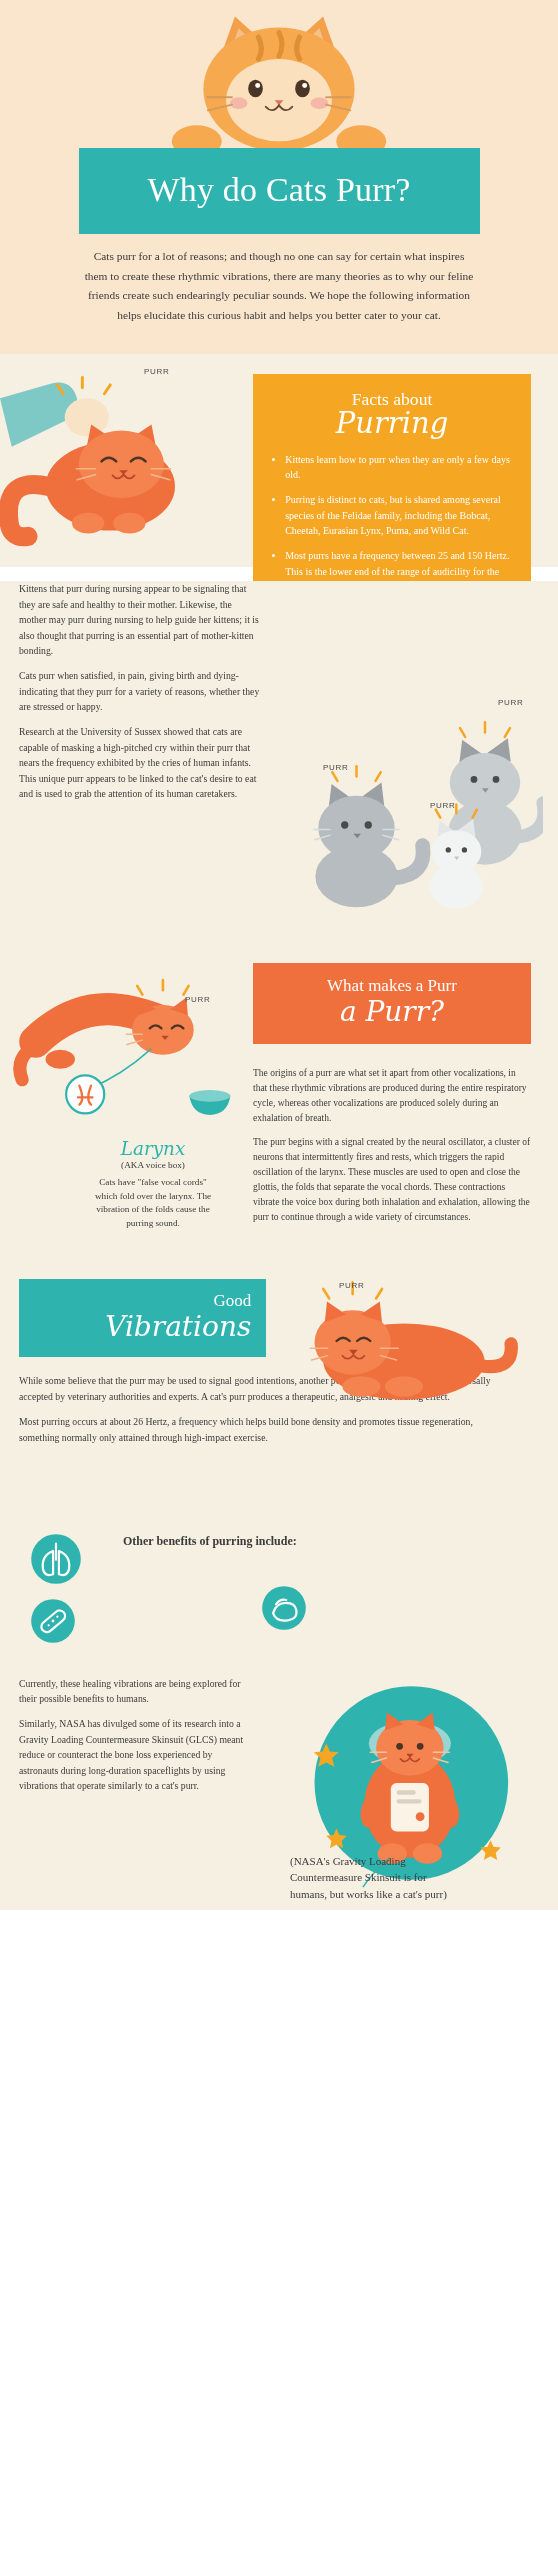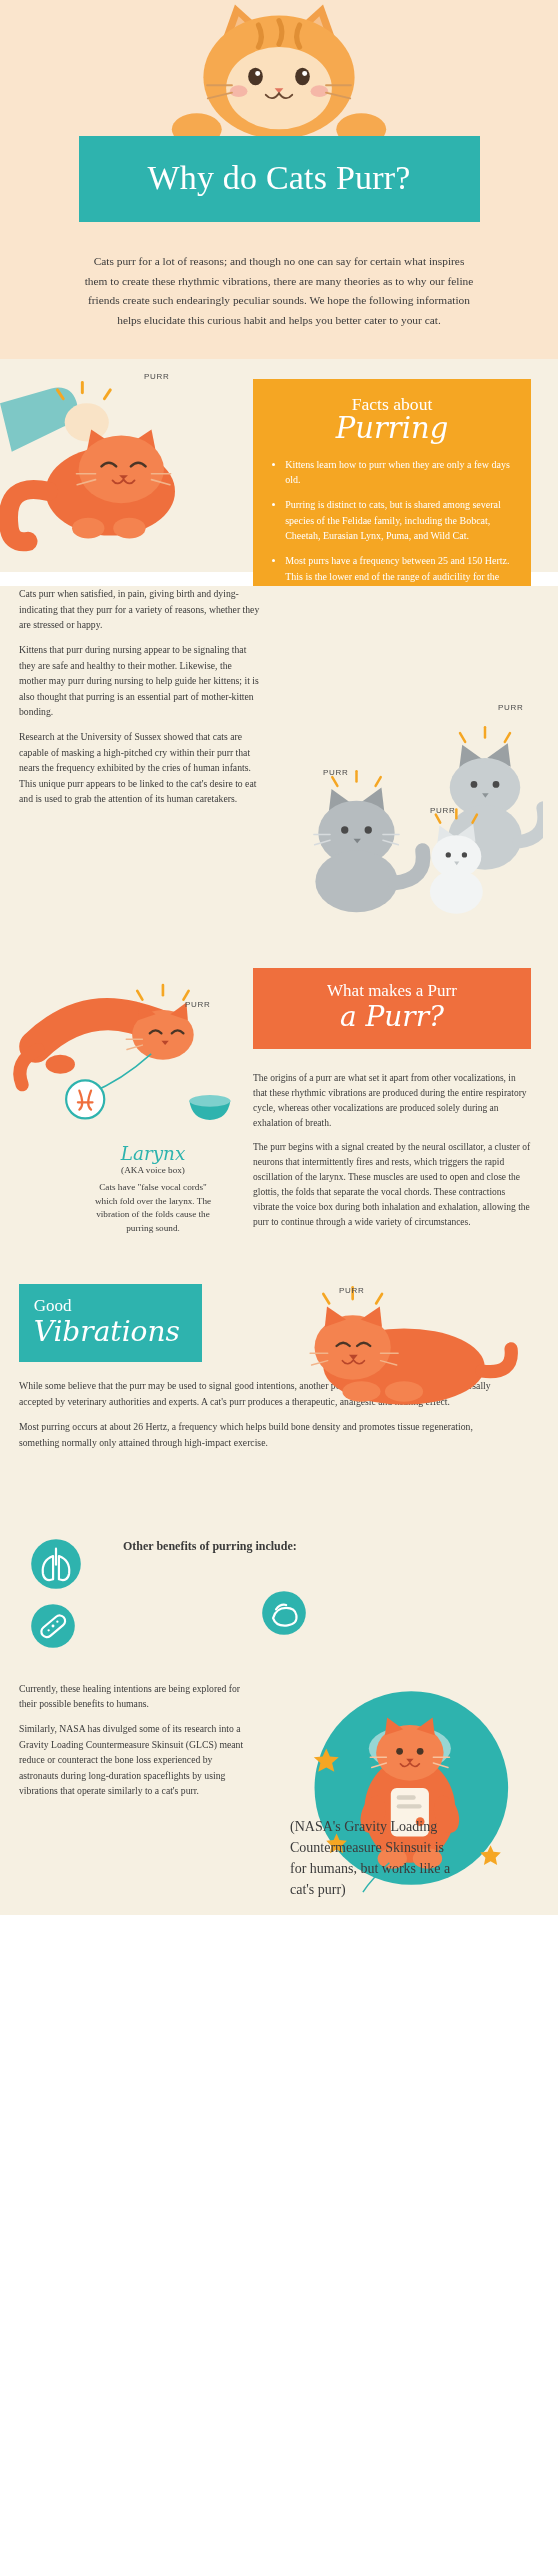"Why do Cats Purr?" .sec-hero { padding: 0 0 28px 0 -> 12px 0 28px 0 }
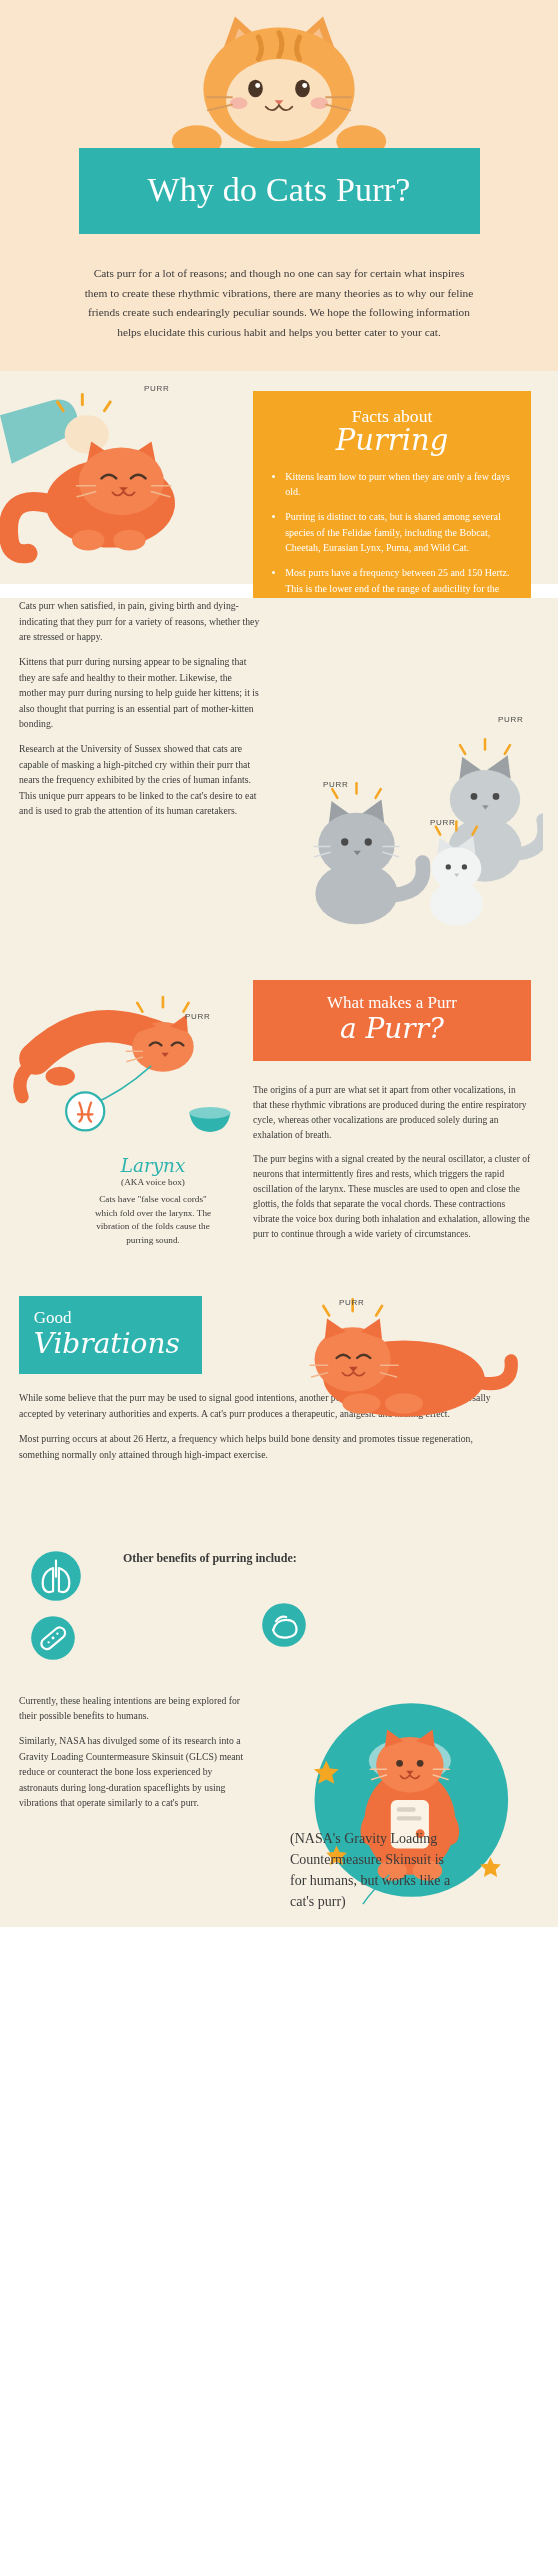"Cats purr for a lot" .hero-para { margin: 30px auto 0 auto -> 13px auto 0 auto }
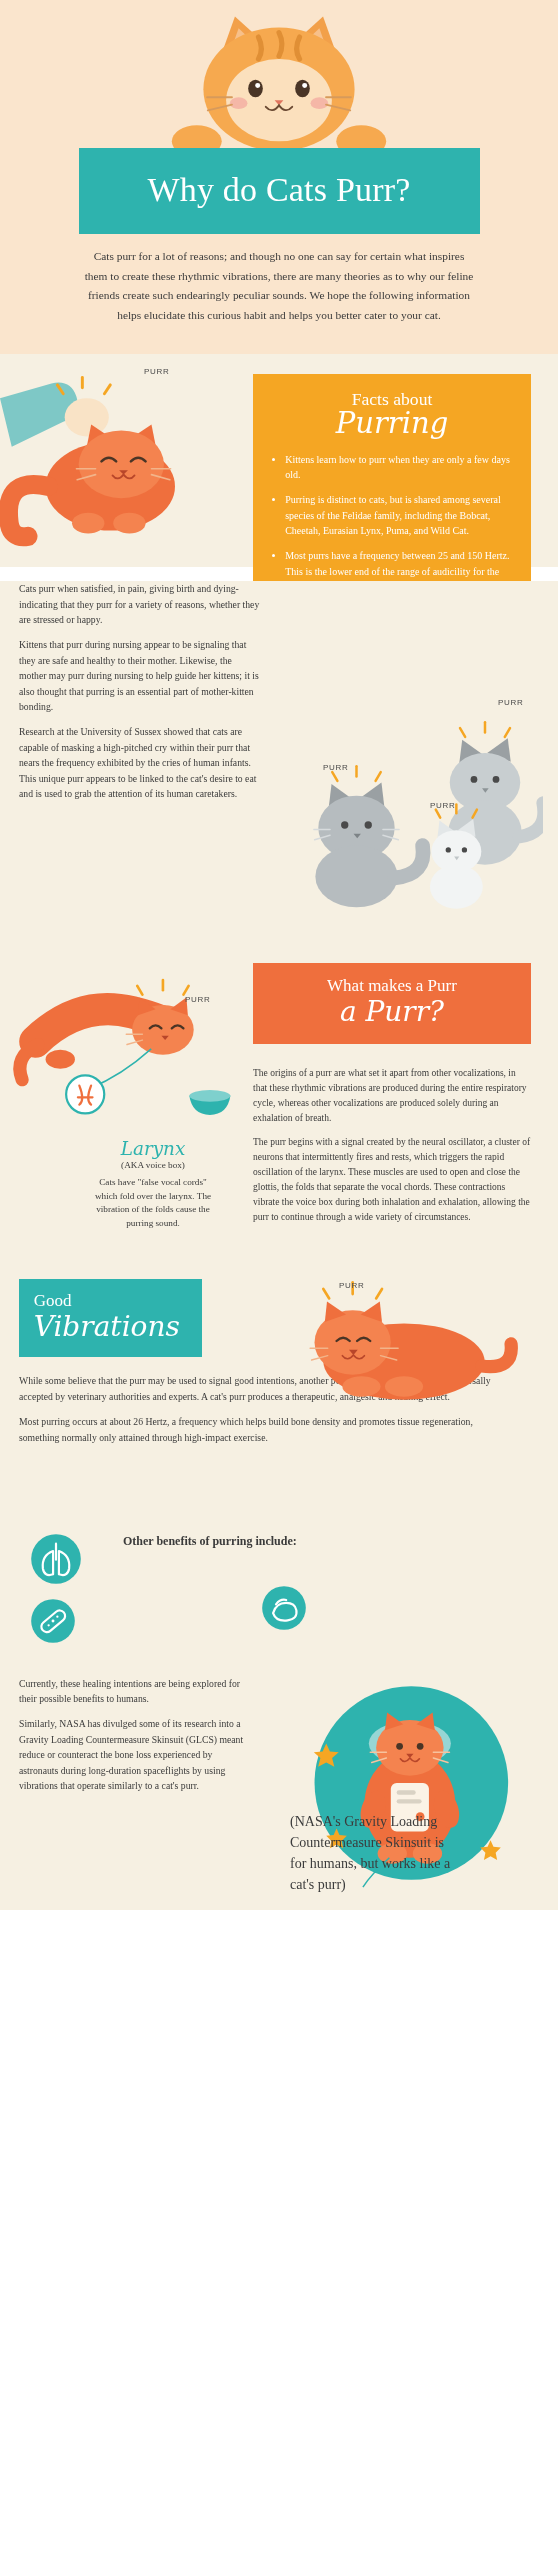"Cats purr when satisfied, in" p { order: before "Kittens that purr during nursing" -> after "Kittens that purr during nursing" }
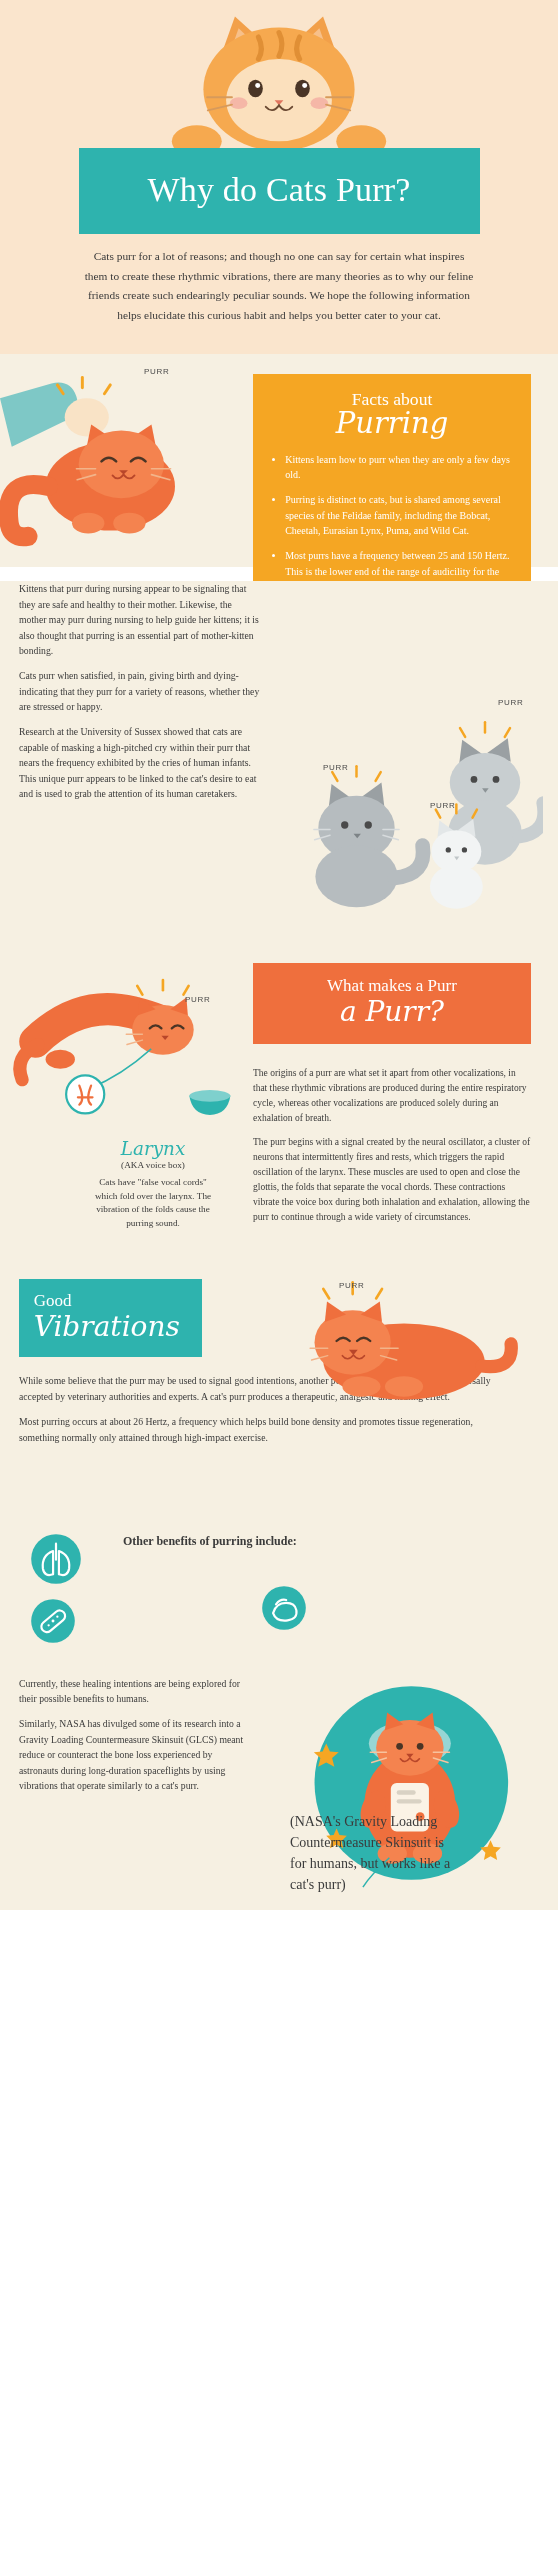"Good" .vibes-box { text-align: left -> right; width: 183px -> 247px }
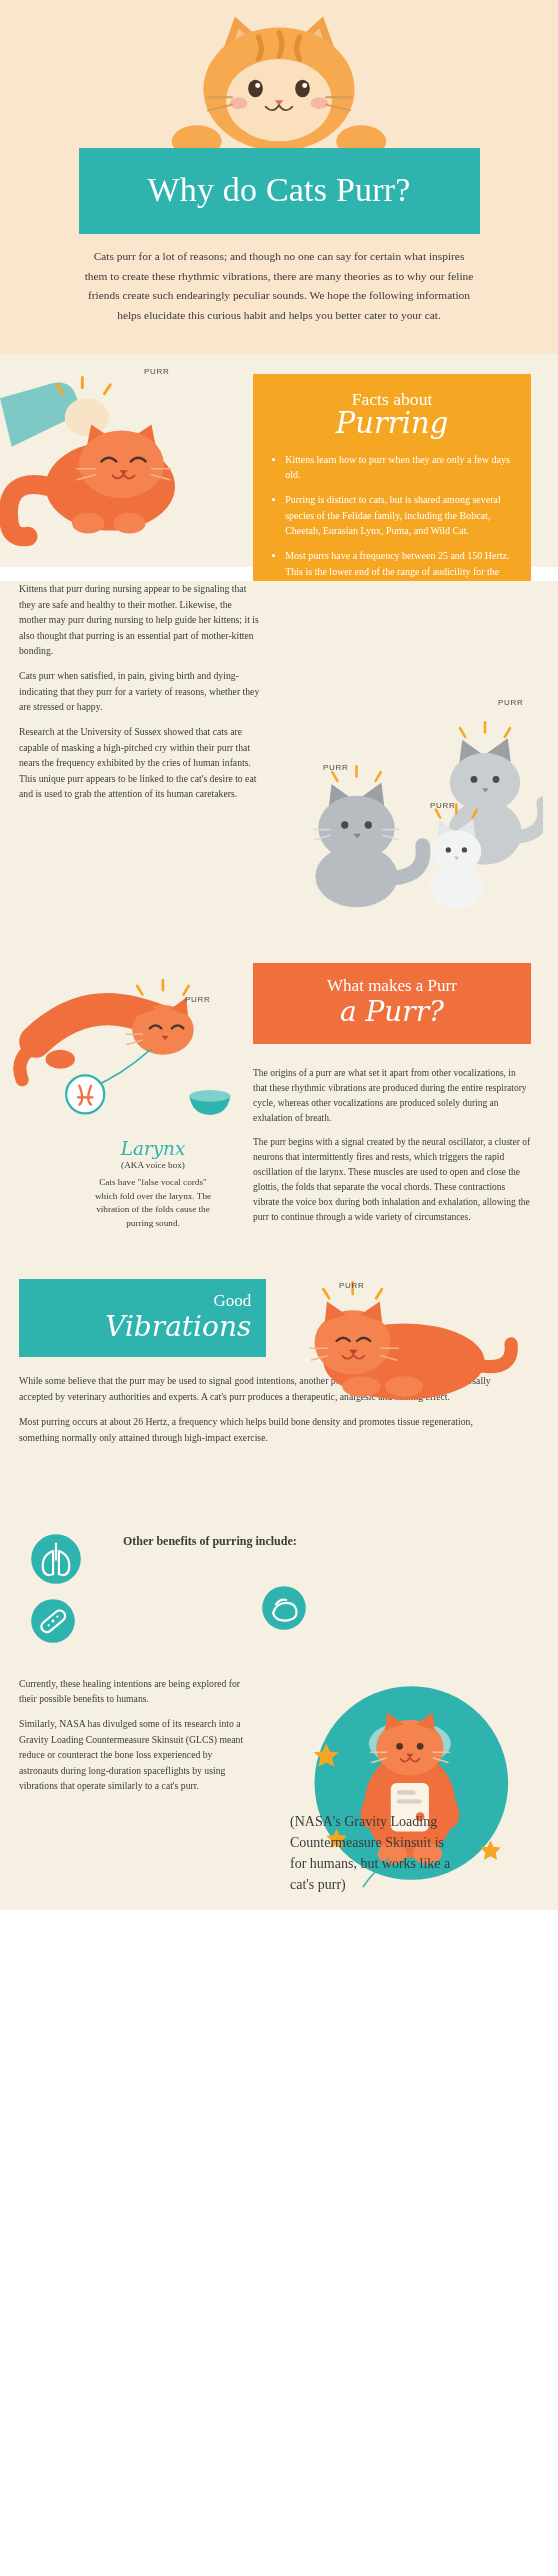"Currently, these healing intentions are" p { text: intentions -> vibrations }
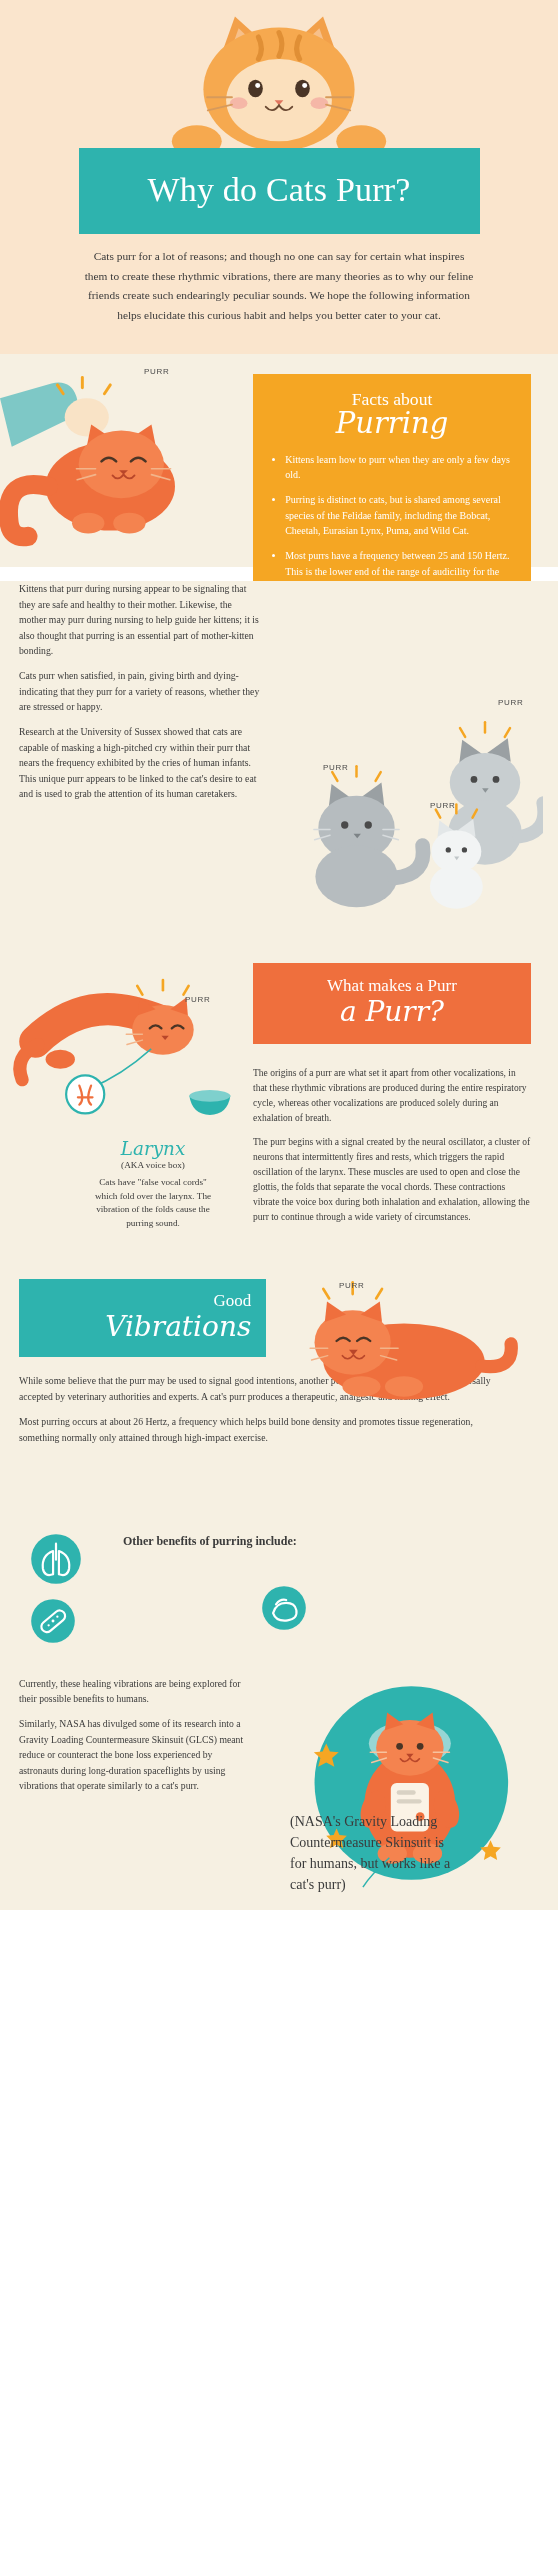"(NASA's Gravity Loading Countermeasure" .nasa-caption { bottom: 15px -> 8px; font-size: 14px -> 11px }
